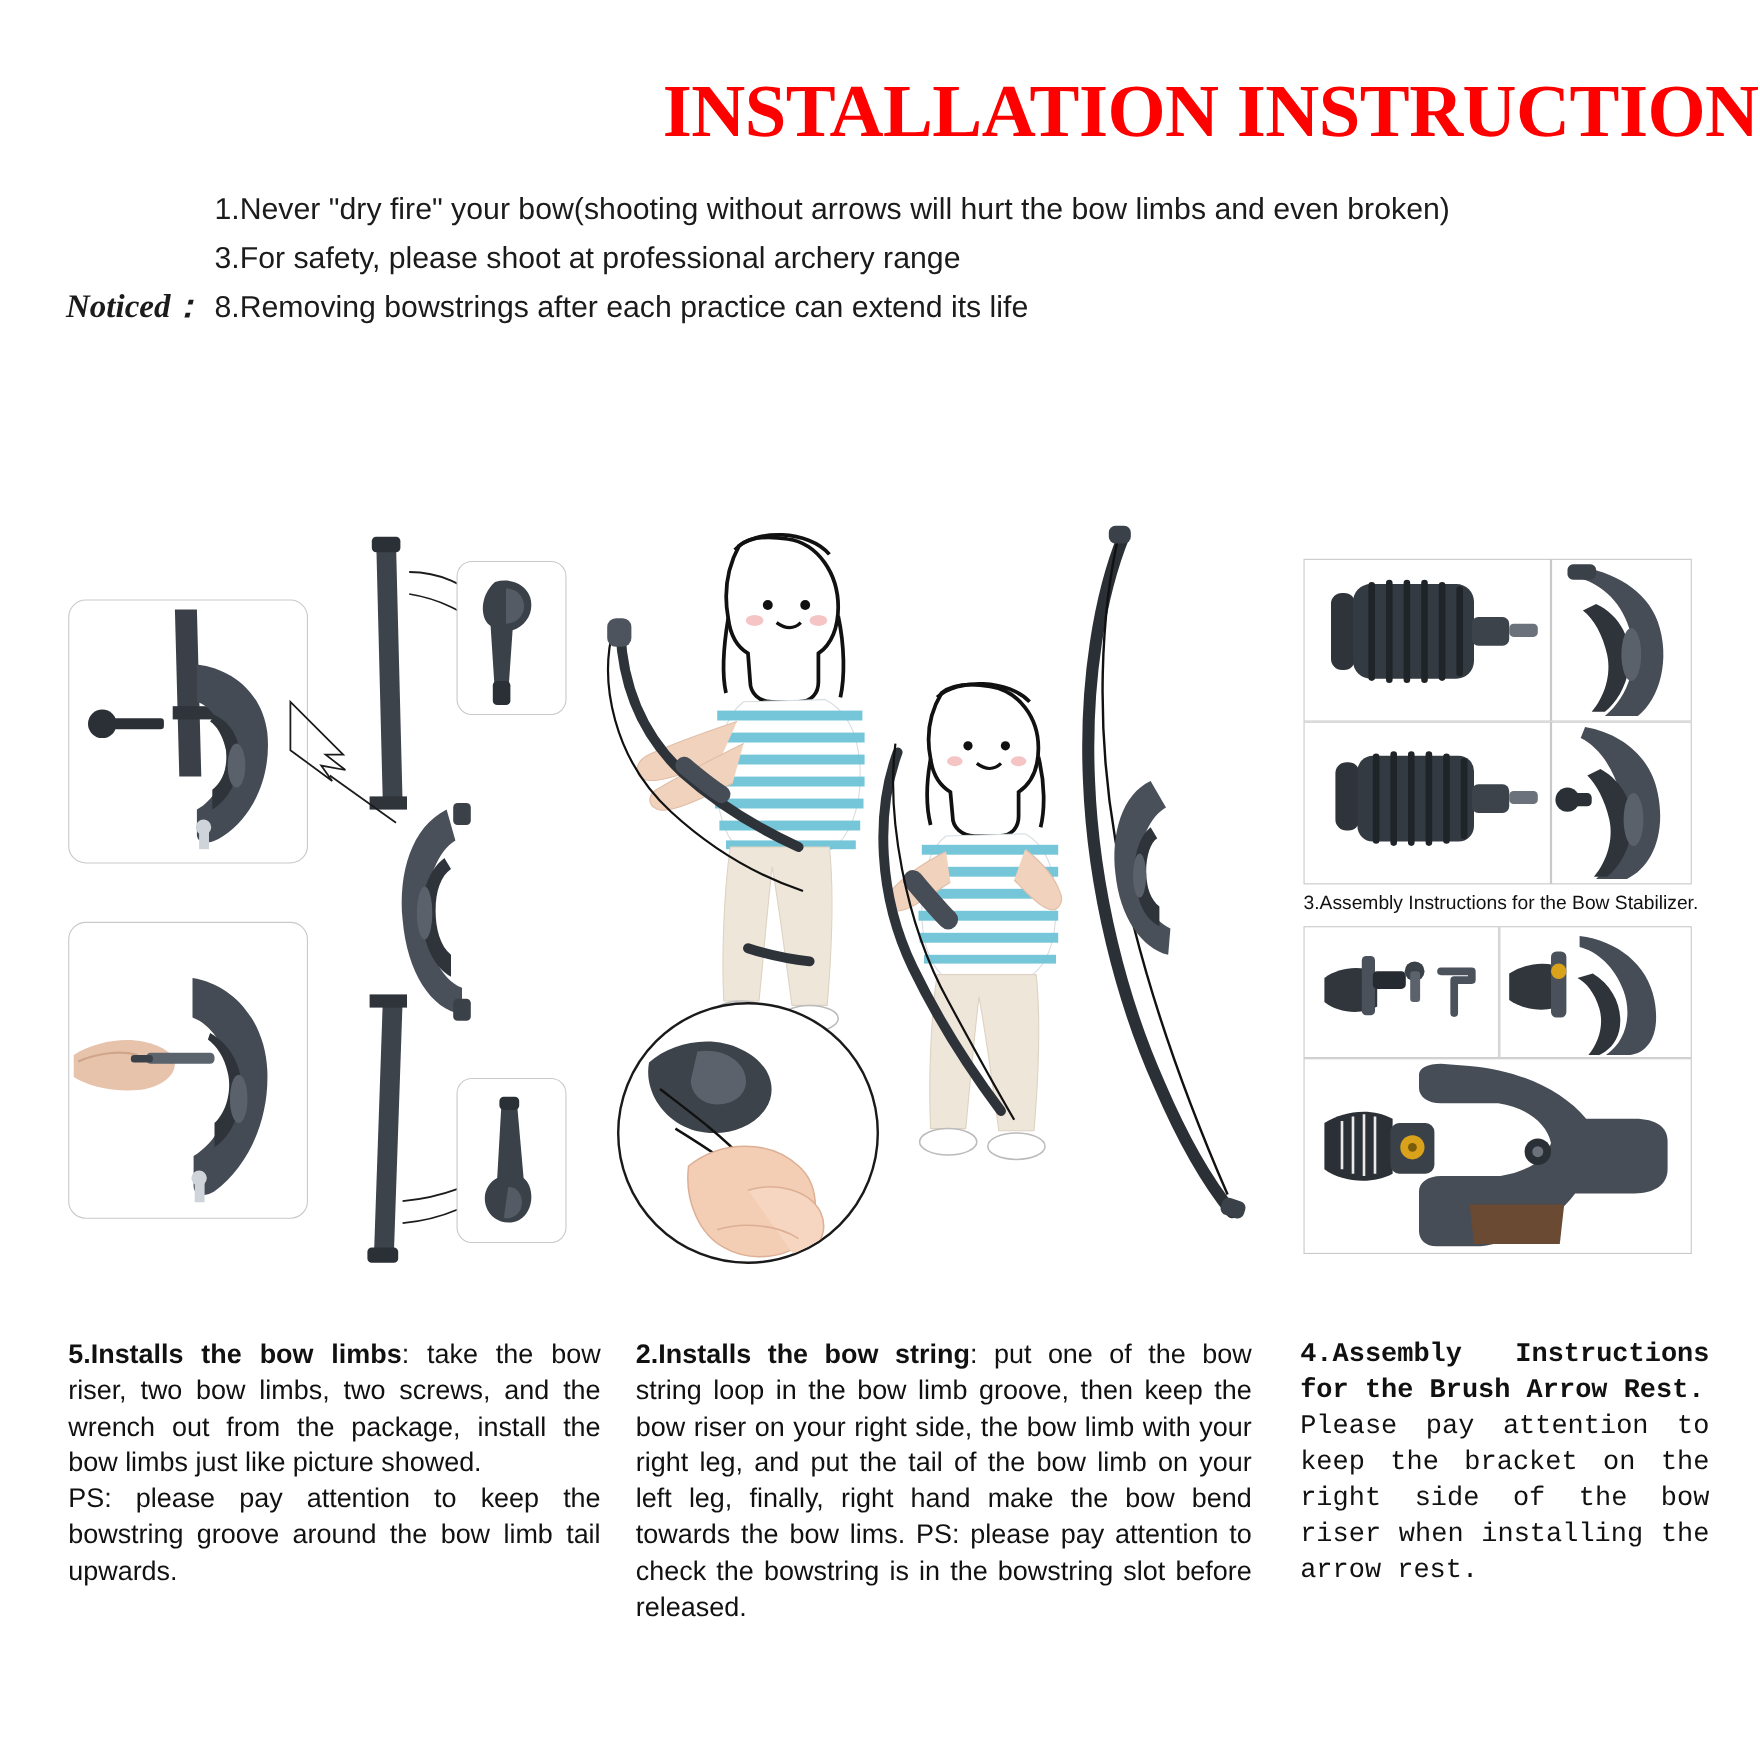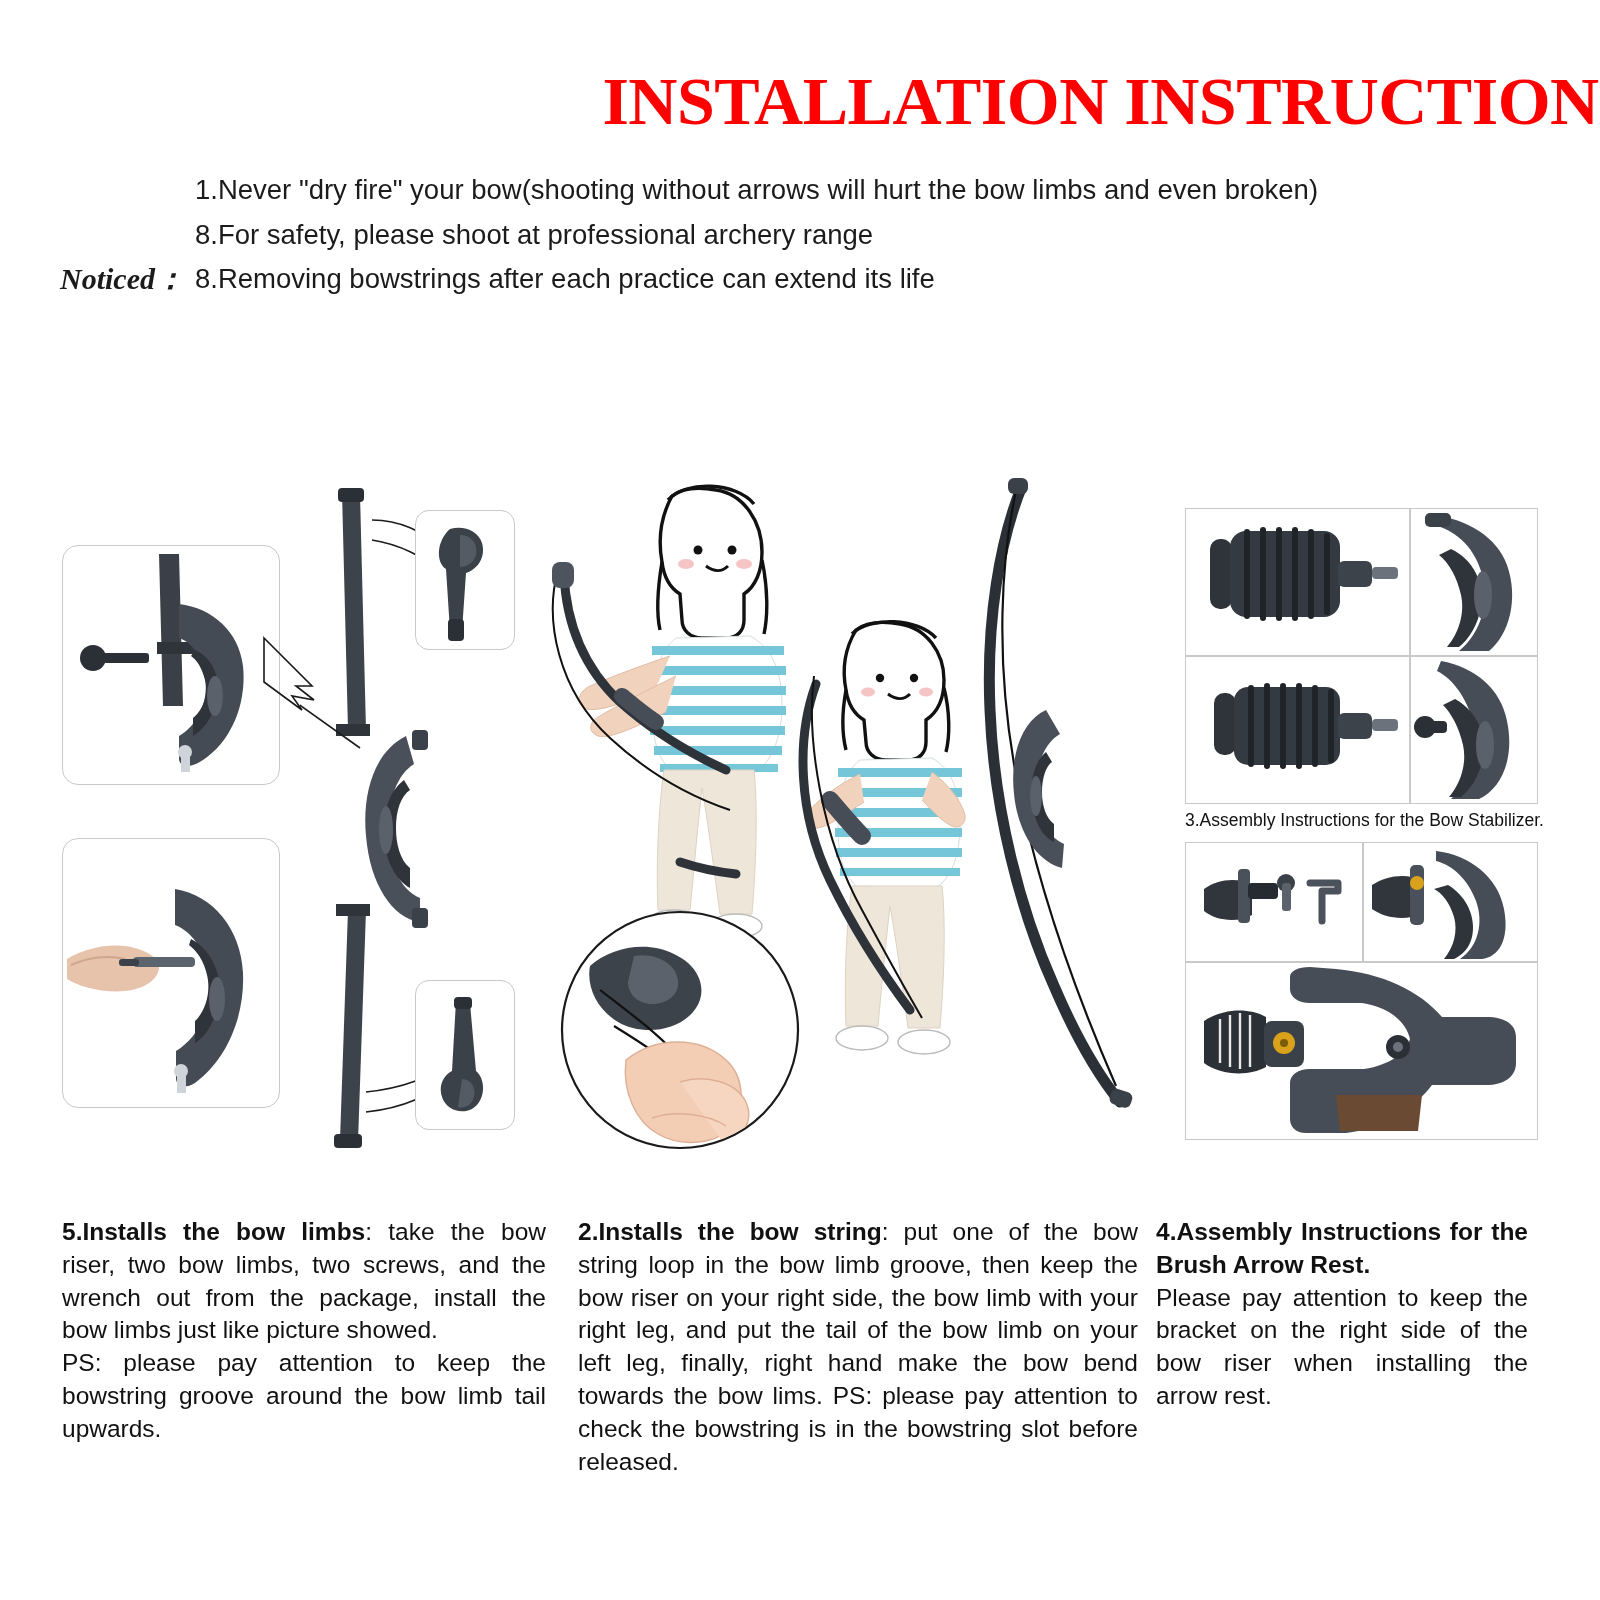"8.For safety, please shoot at" li { text: 8.For -> 3.For }
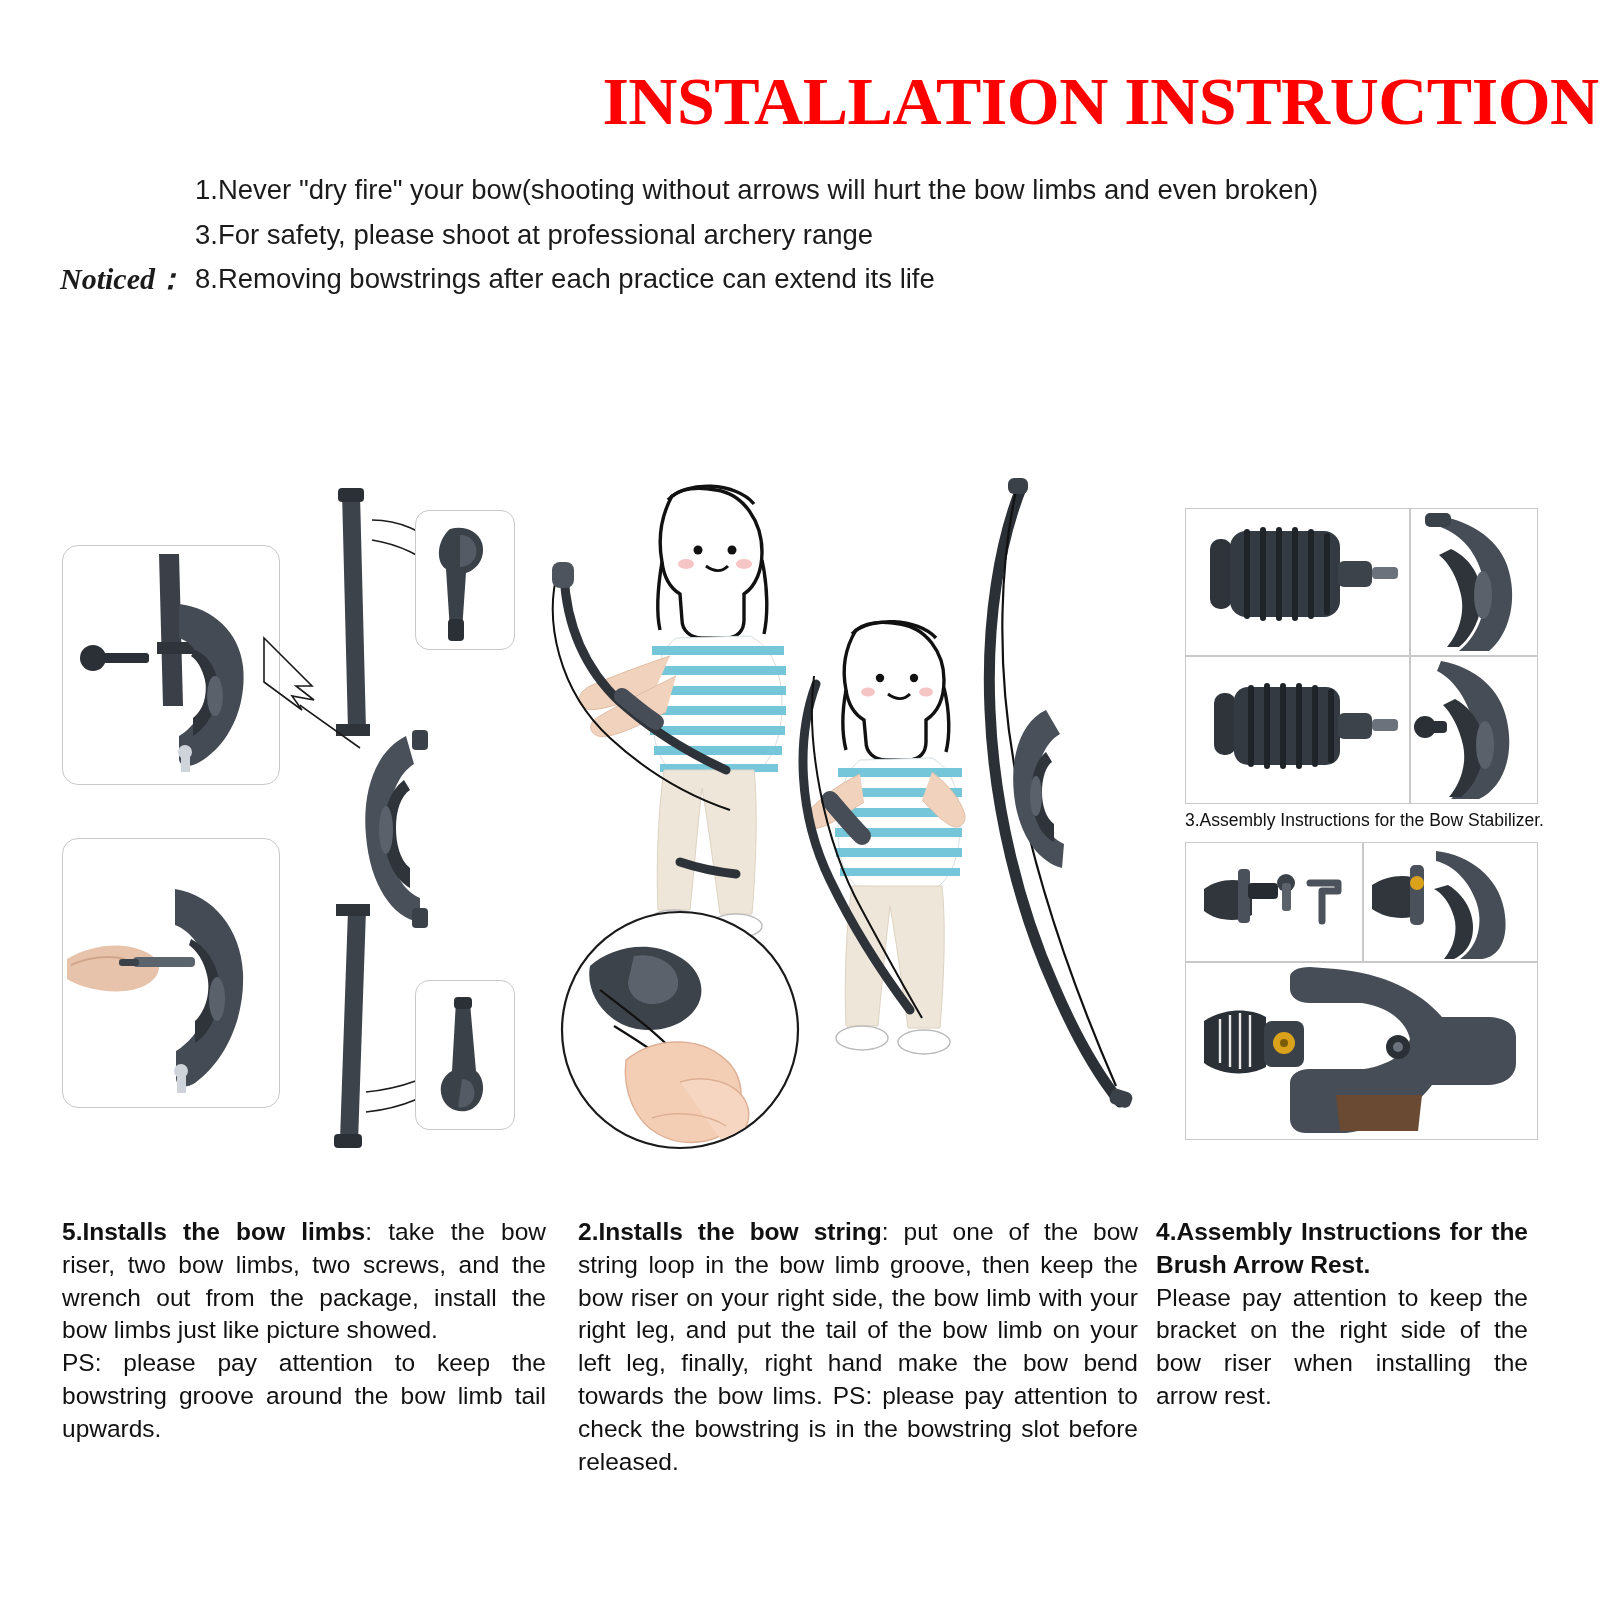"4.Assembly Instructions for the Brush" .c3 { font-family: none -> Liberation Mono, monospace; left: 1156px -> 1182px }
